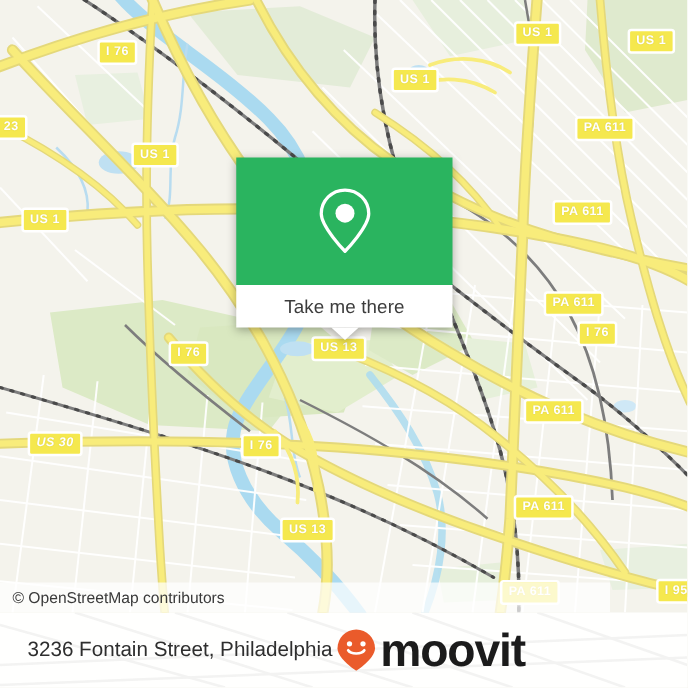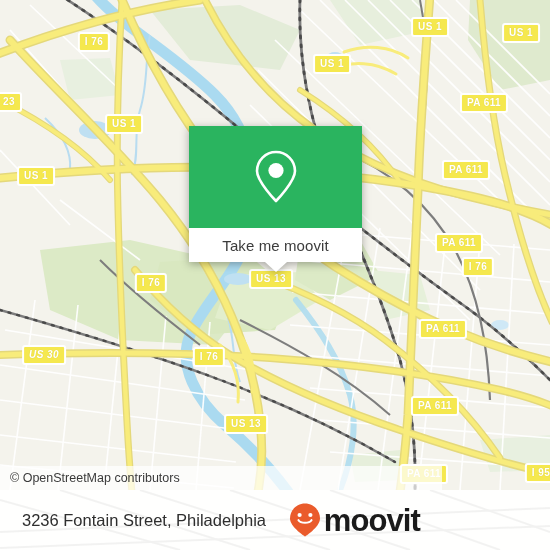"Take me moovit" div { text: moovit -> there }
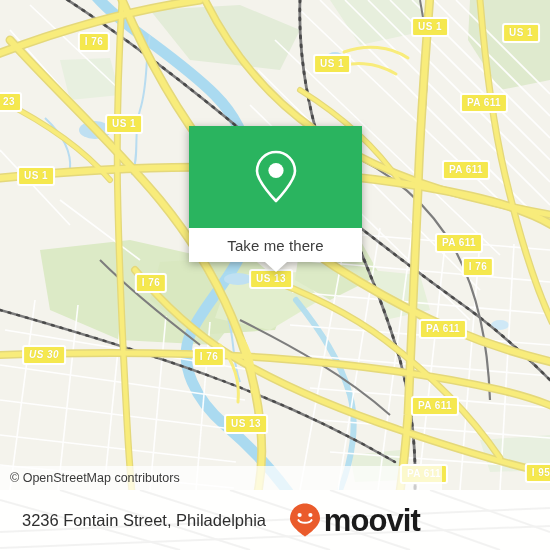"© OpenStreetMap contributors" #attribution { width: 442px -> 488px }
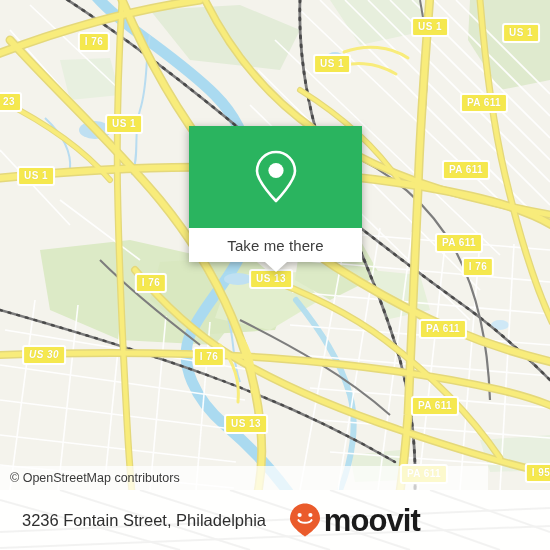"moovit" #brand-name { font-size: 31px -> 37px }
